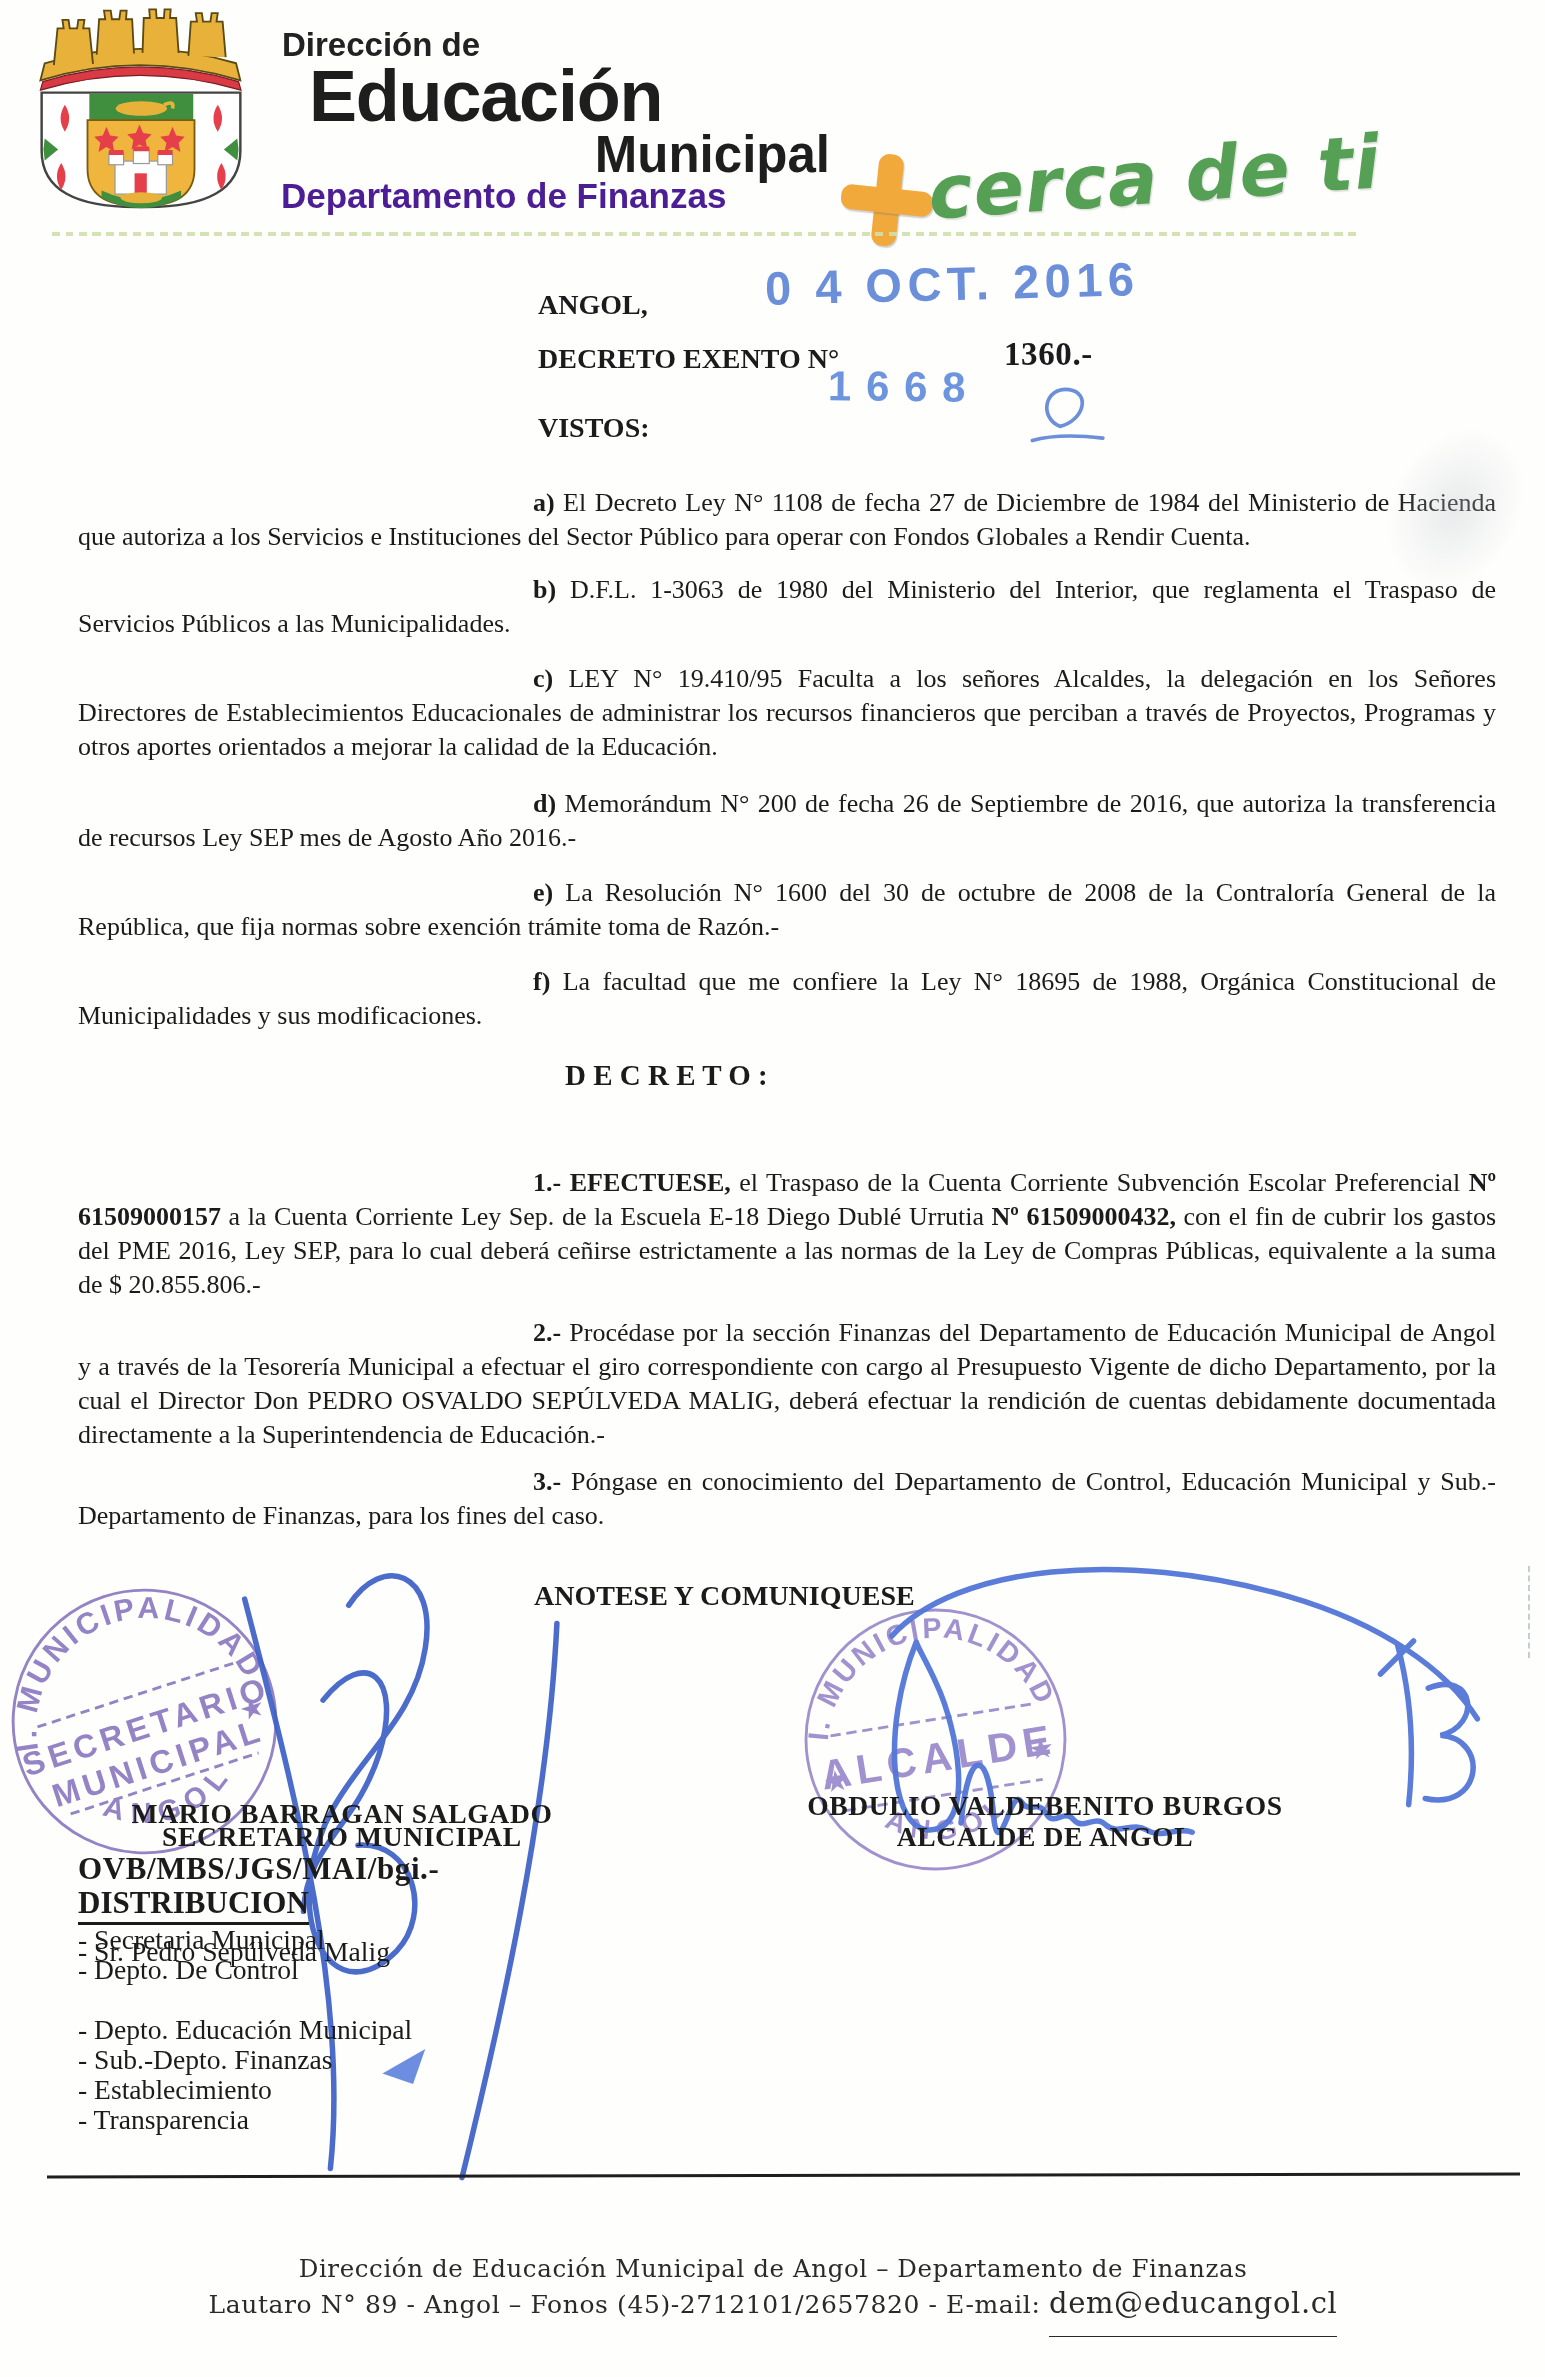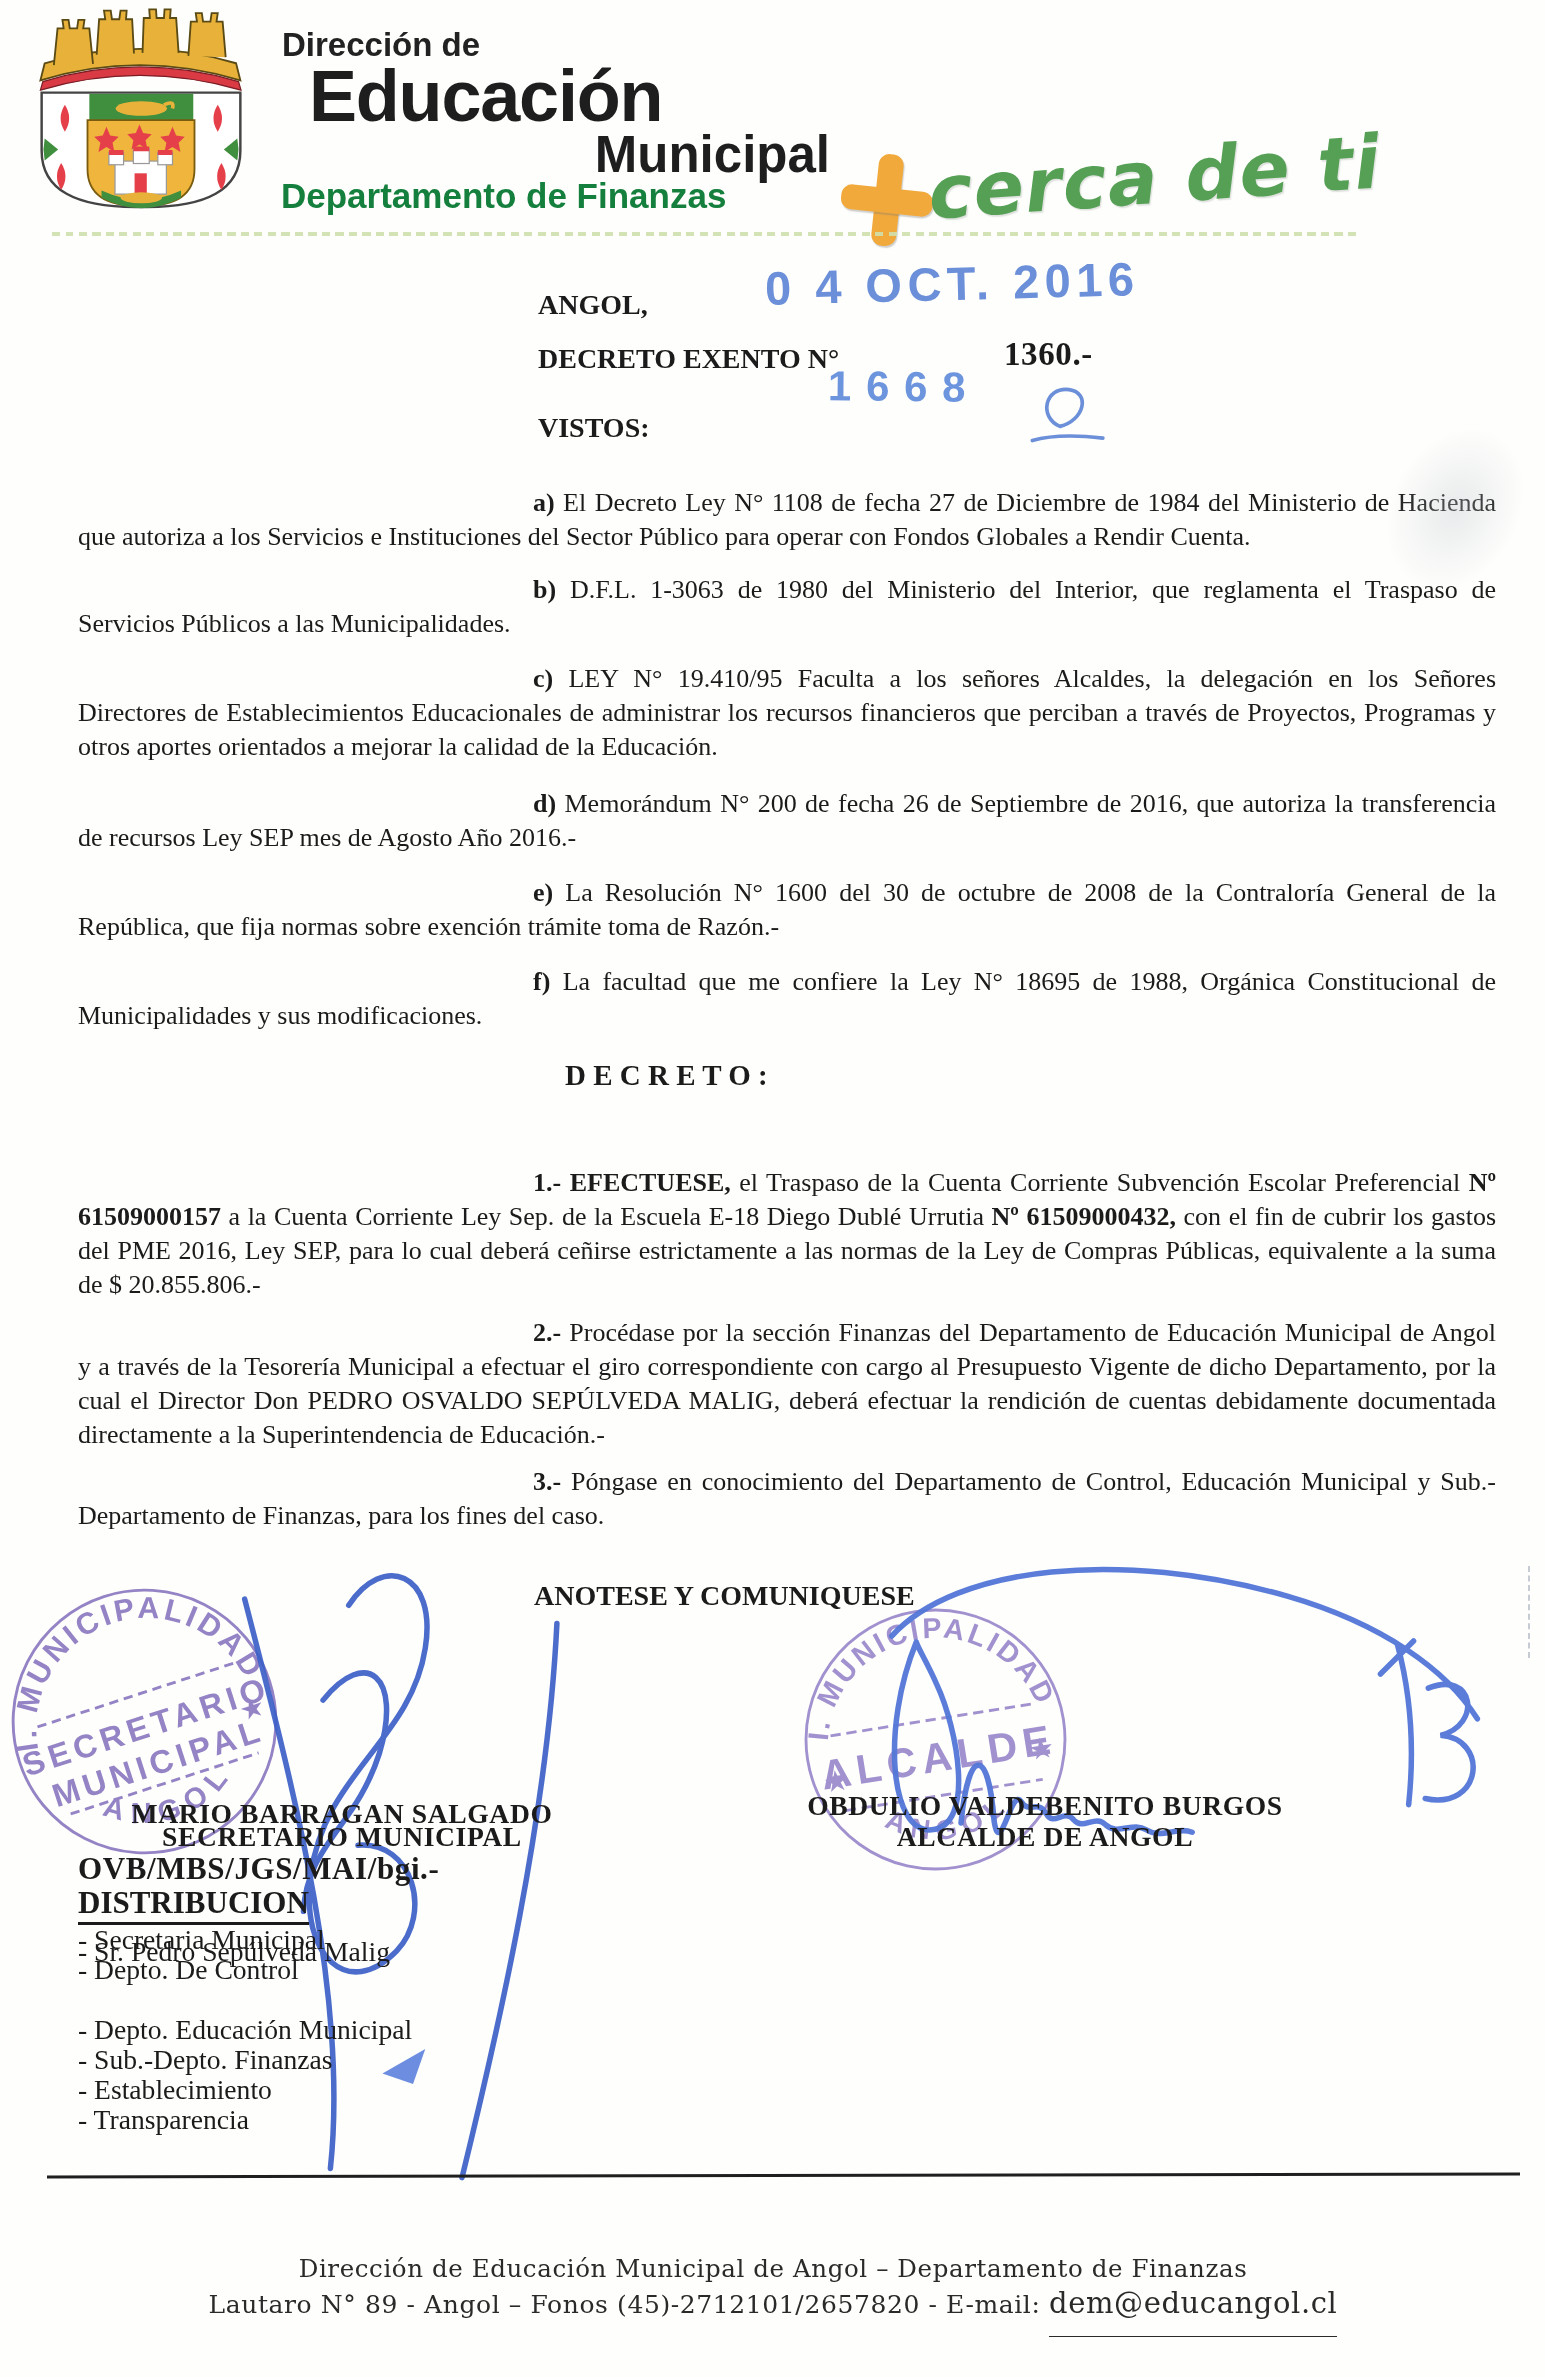"Departamento de Finanzas" .org-line4 { color: #15803d -> #4c1d95 }
